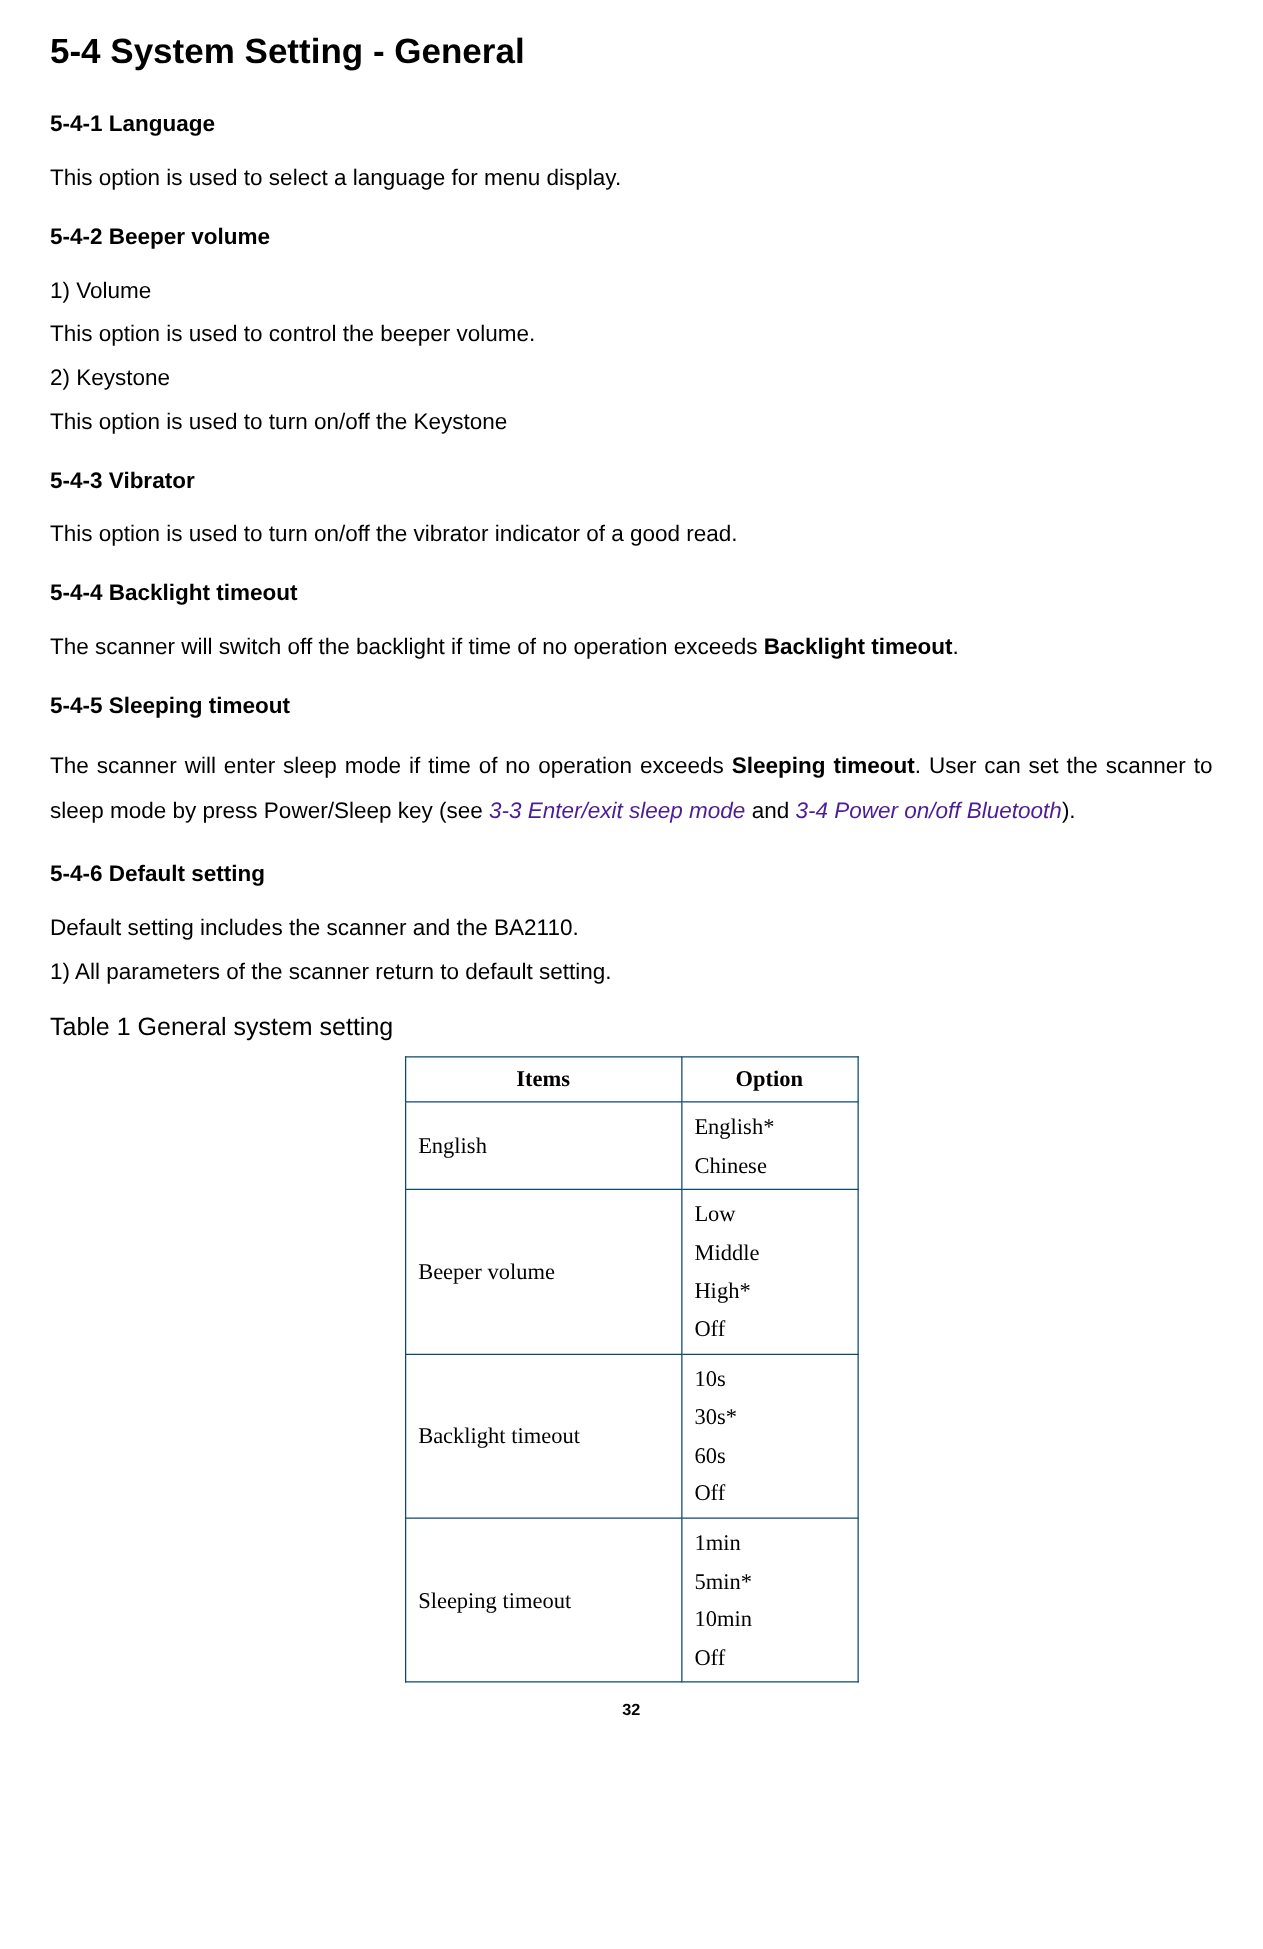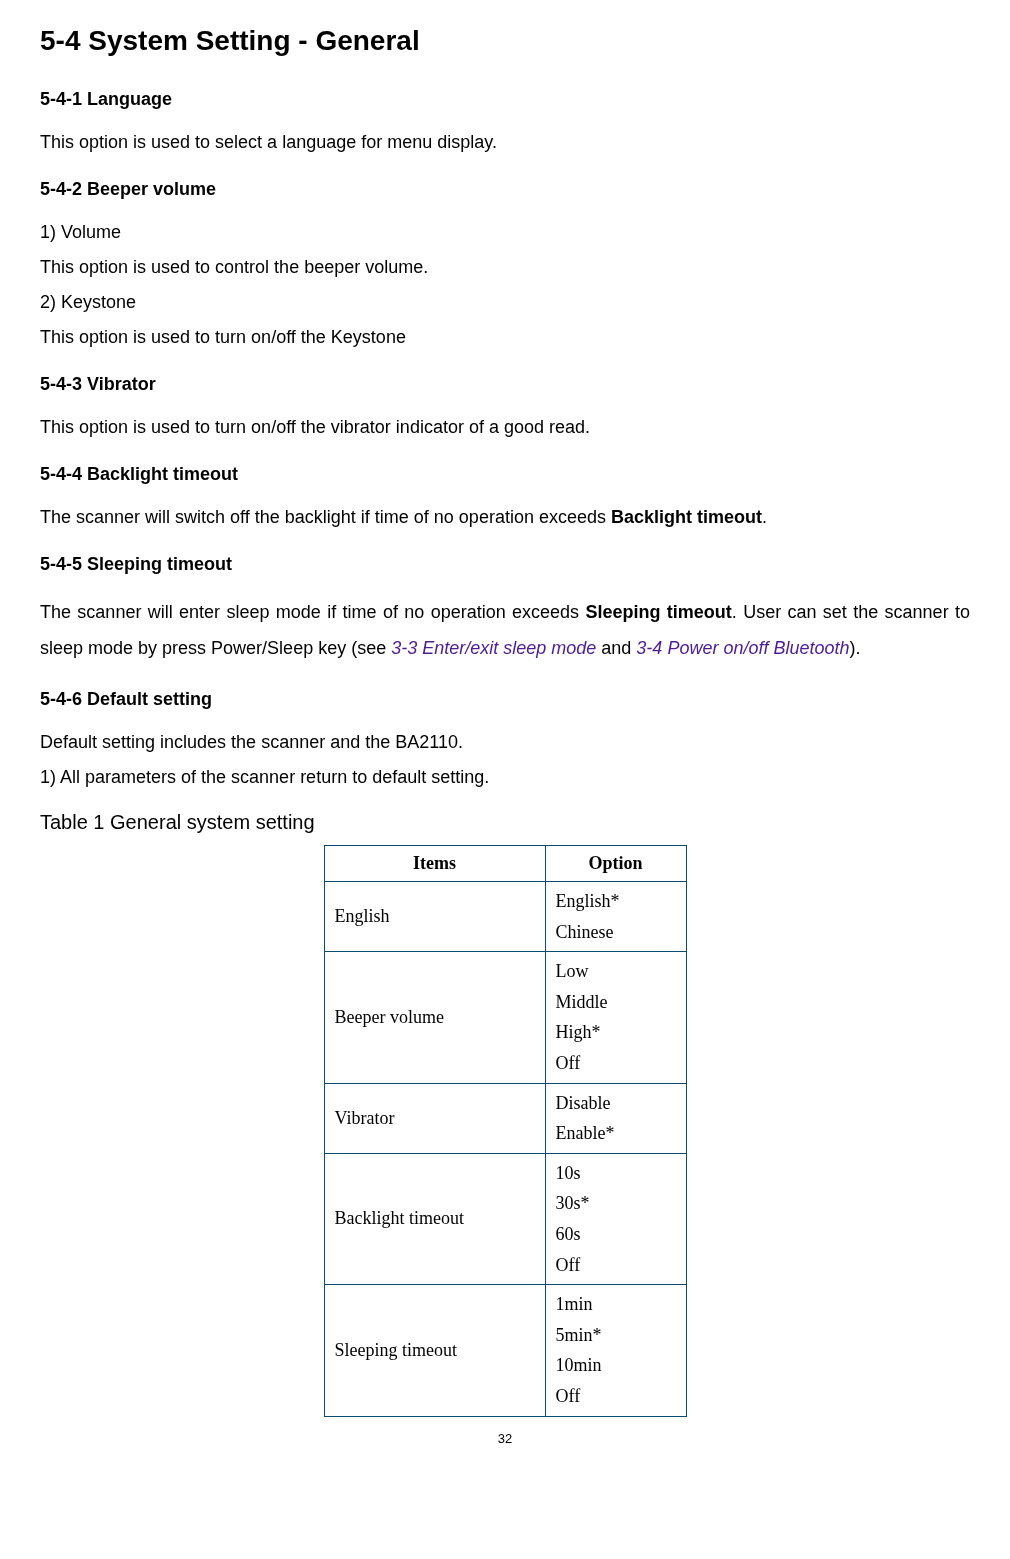"Vibrator" tr { html: <tr> <td>Vibrator</td> <td> <span>Disable</span> <span>Enable*</span> </td> </tr> -> none }
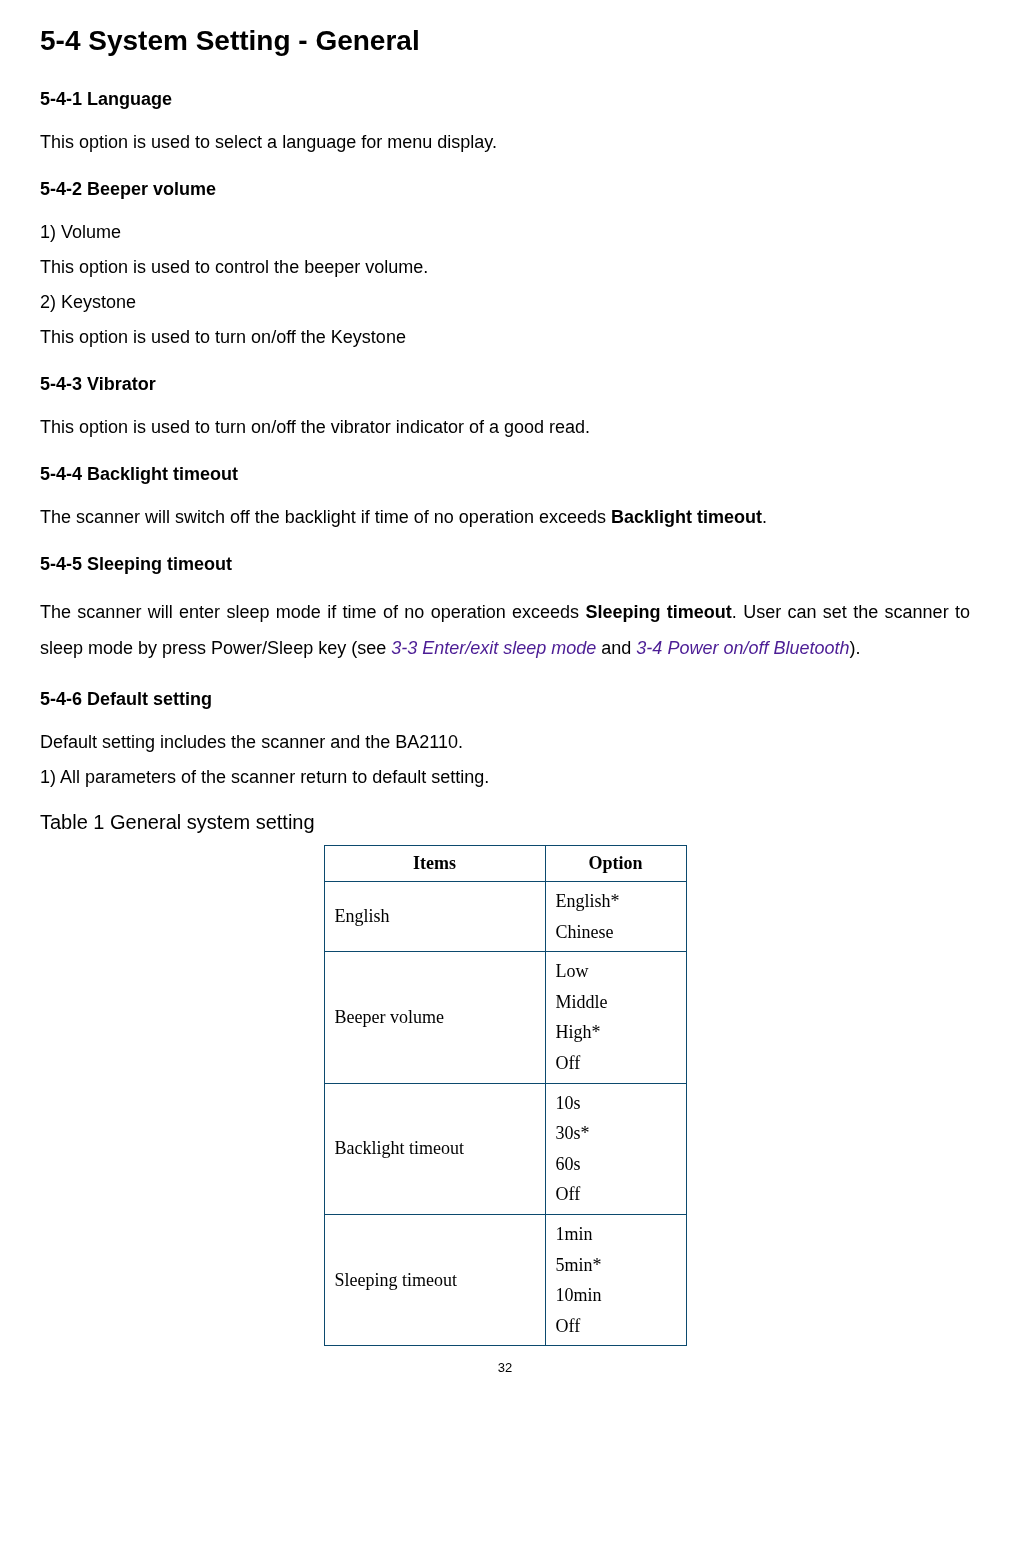"32" .page-num { font-weight: none -> bold }
